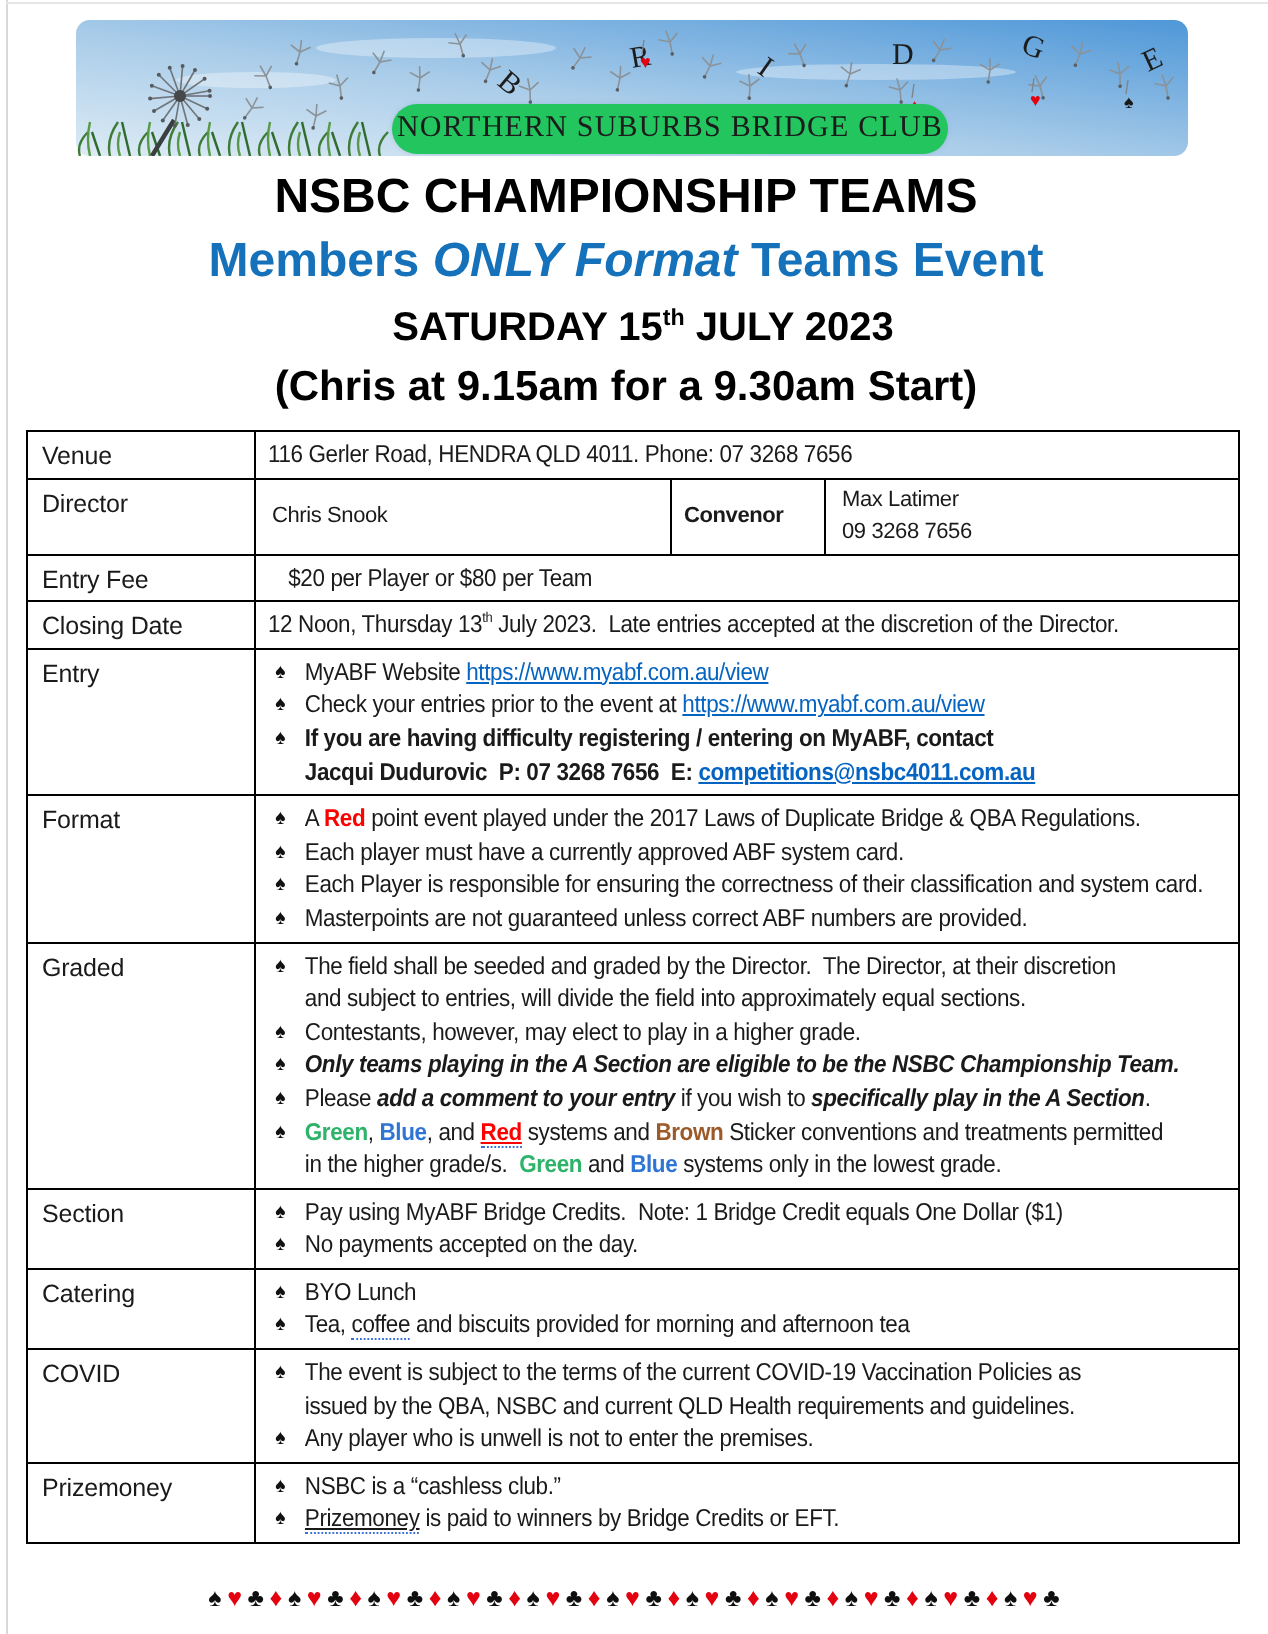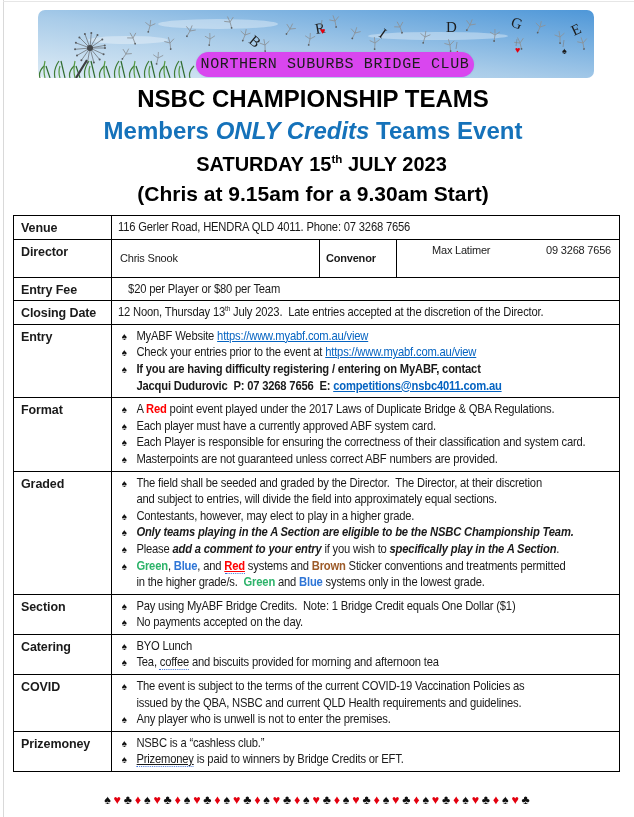"NORTHERN SUBURBS BRIDGE CLUB" .pill { background: #d946ef -> #22c55e; font-family: Liberation Mono, monospace -> Liberation Serif, serif }
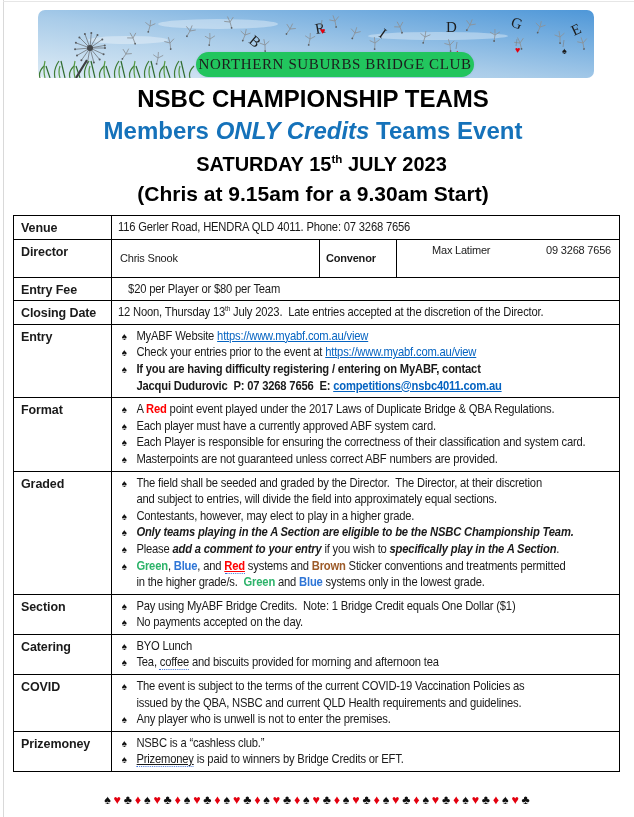"ONLY Credits" span.i { text: Credits -> Format }
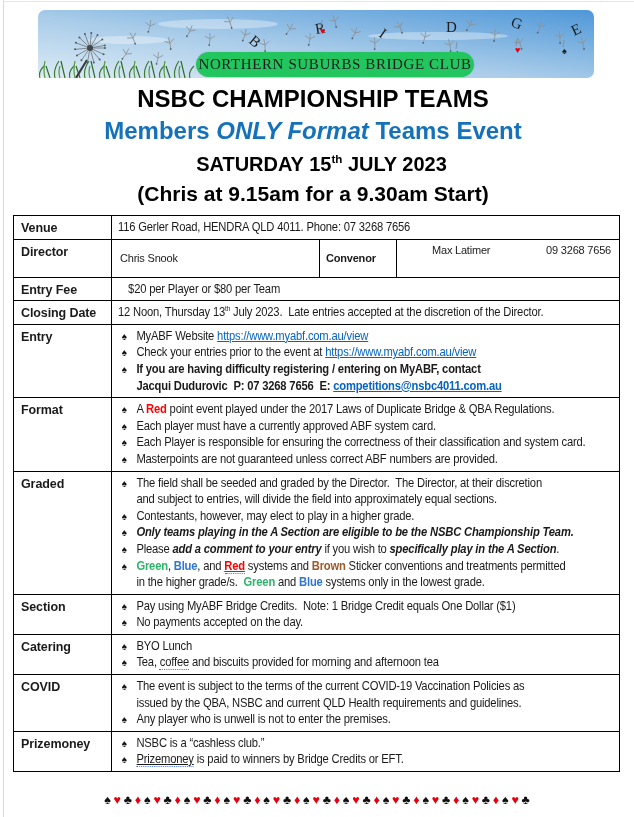"Venue" td.label { font-weight: 700 -> 400; padding: 5px 2px 3px 7px -> 5px 18px 3px 7px }
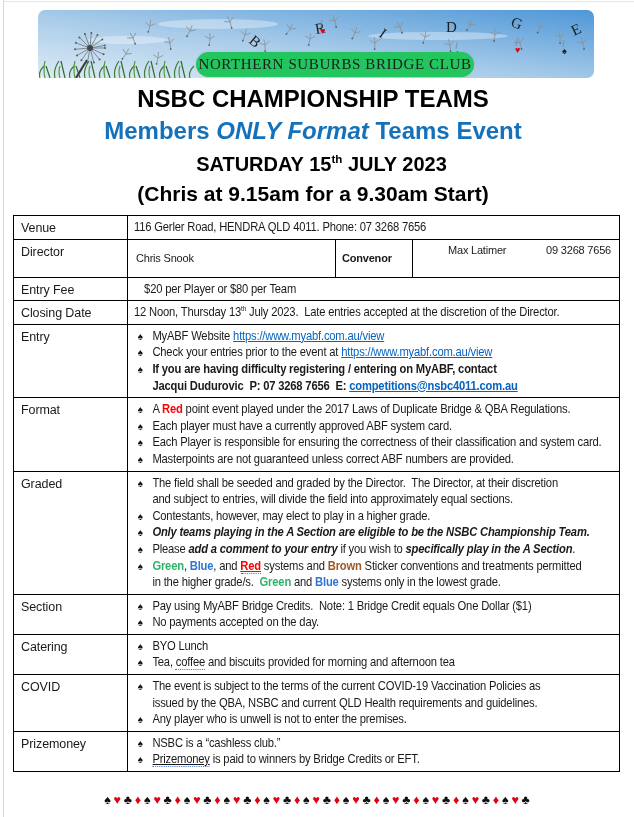"Max Latimer" .dir .c3 { flex-direction: none -> column; justify-content: space-between -> center; margin-left: 27px -> none }
